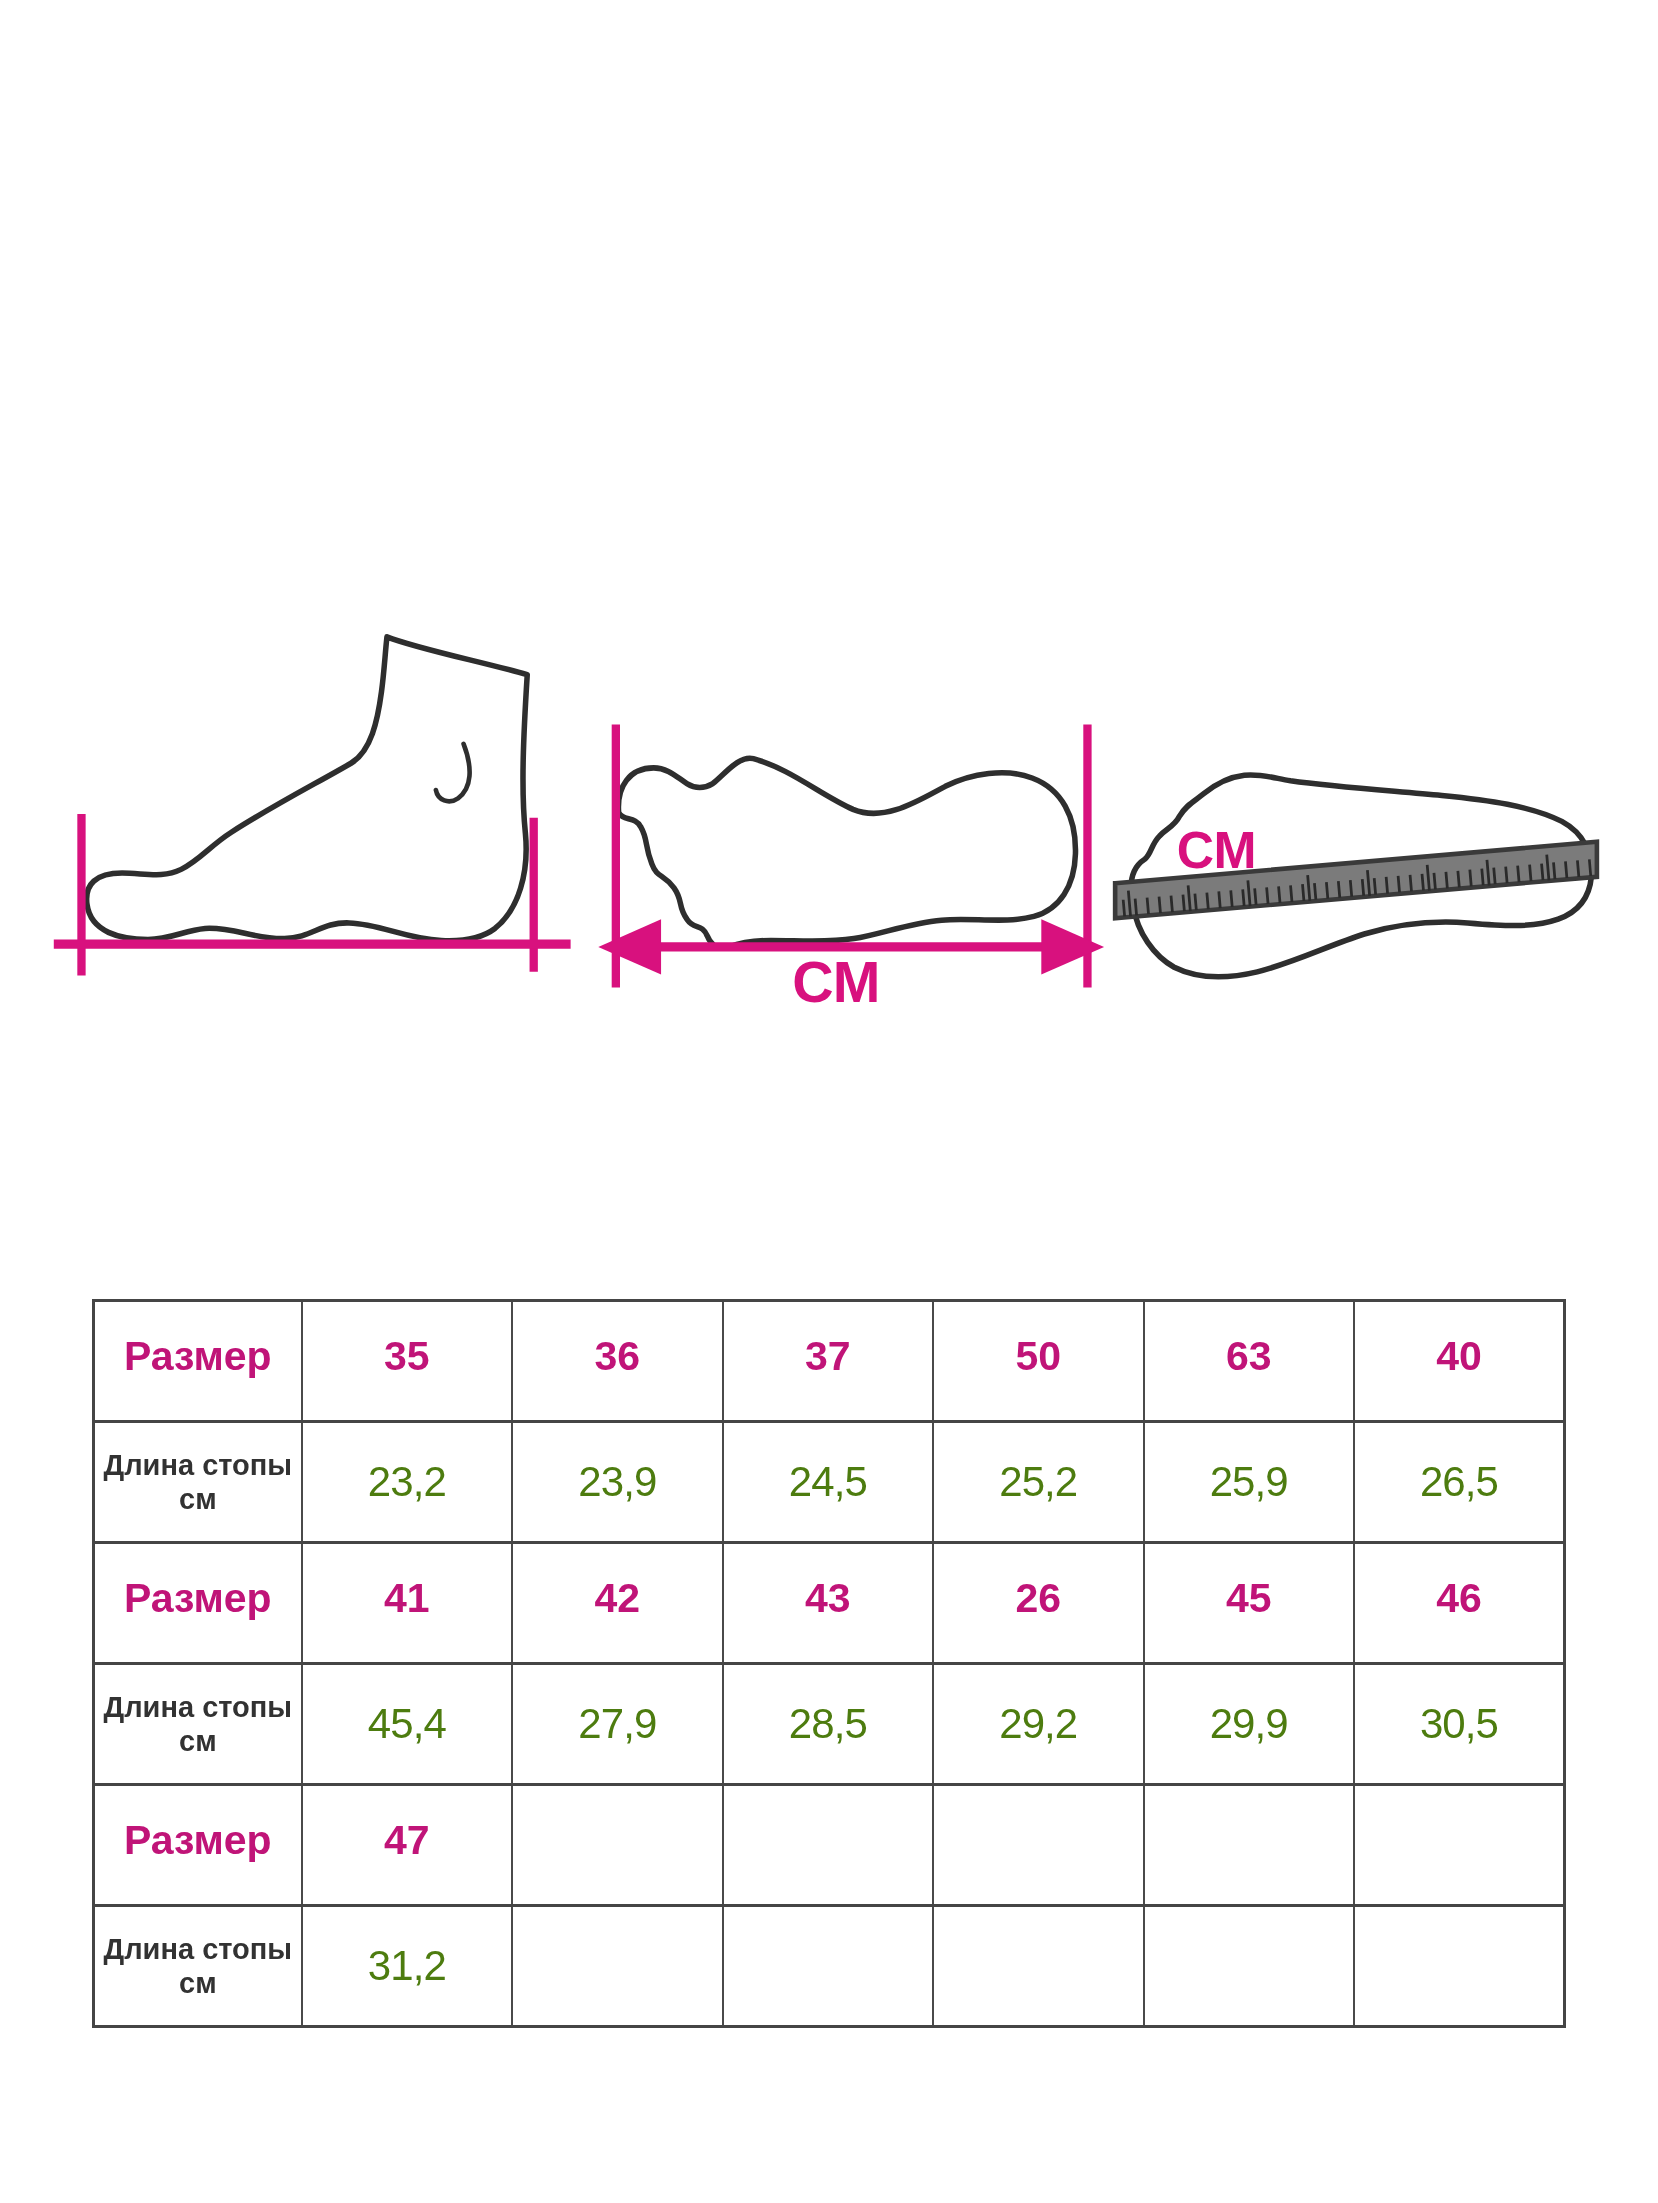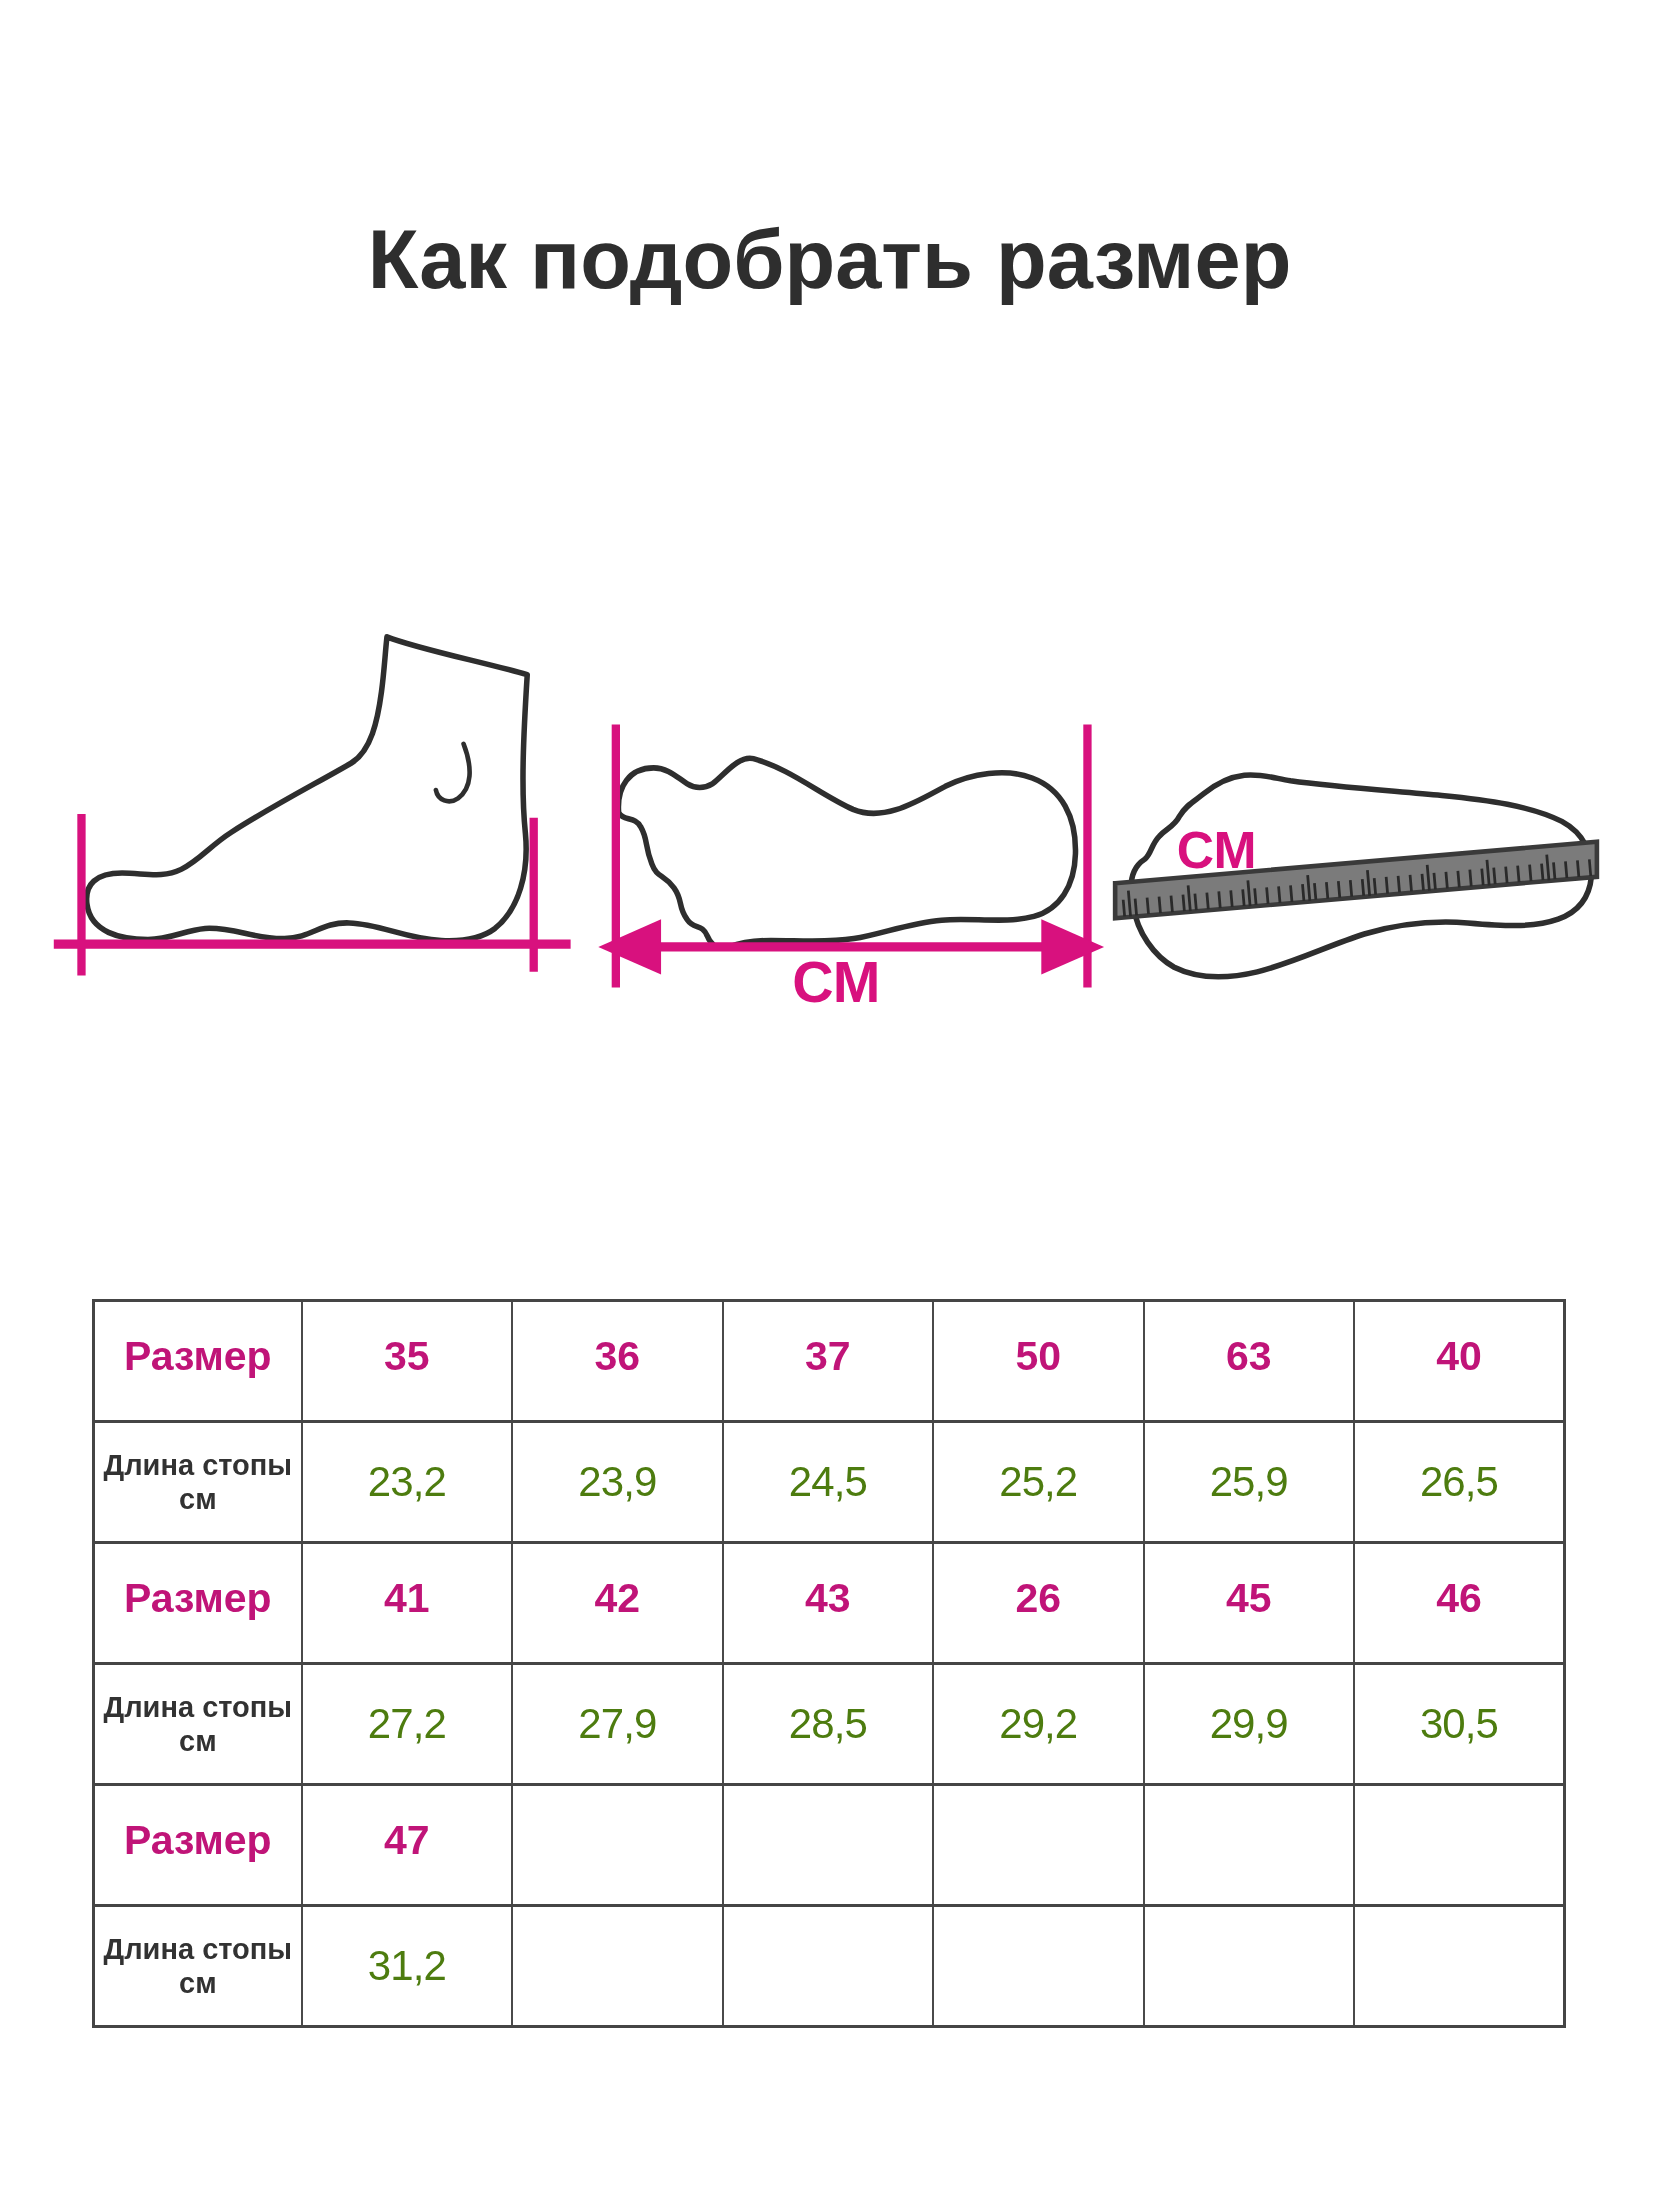"Как подобрать размер" div.title { html: <div>Как подобрать размер</div> -> none }
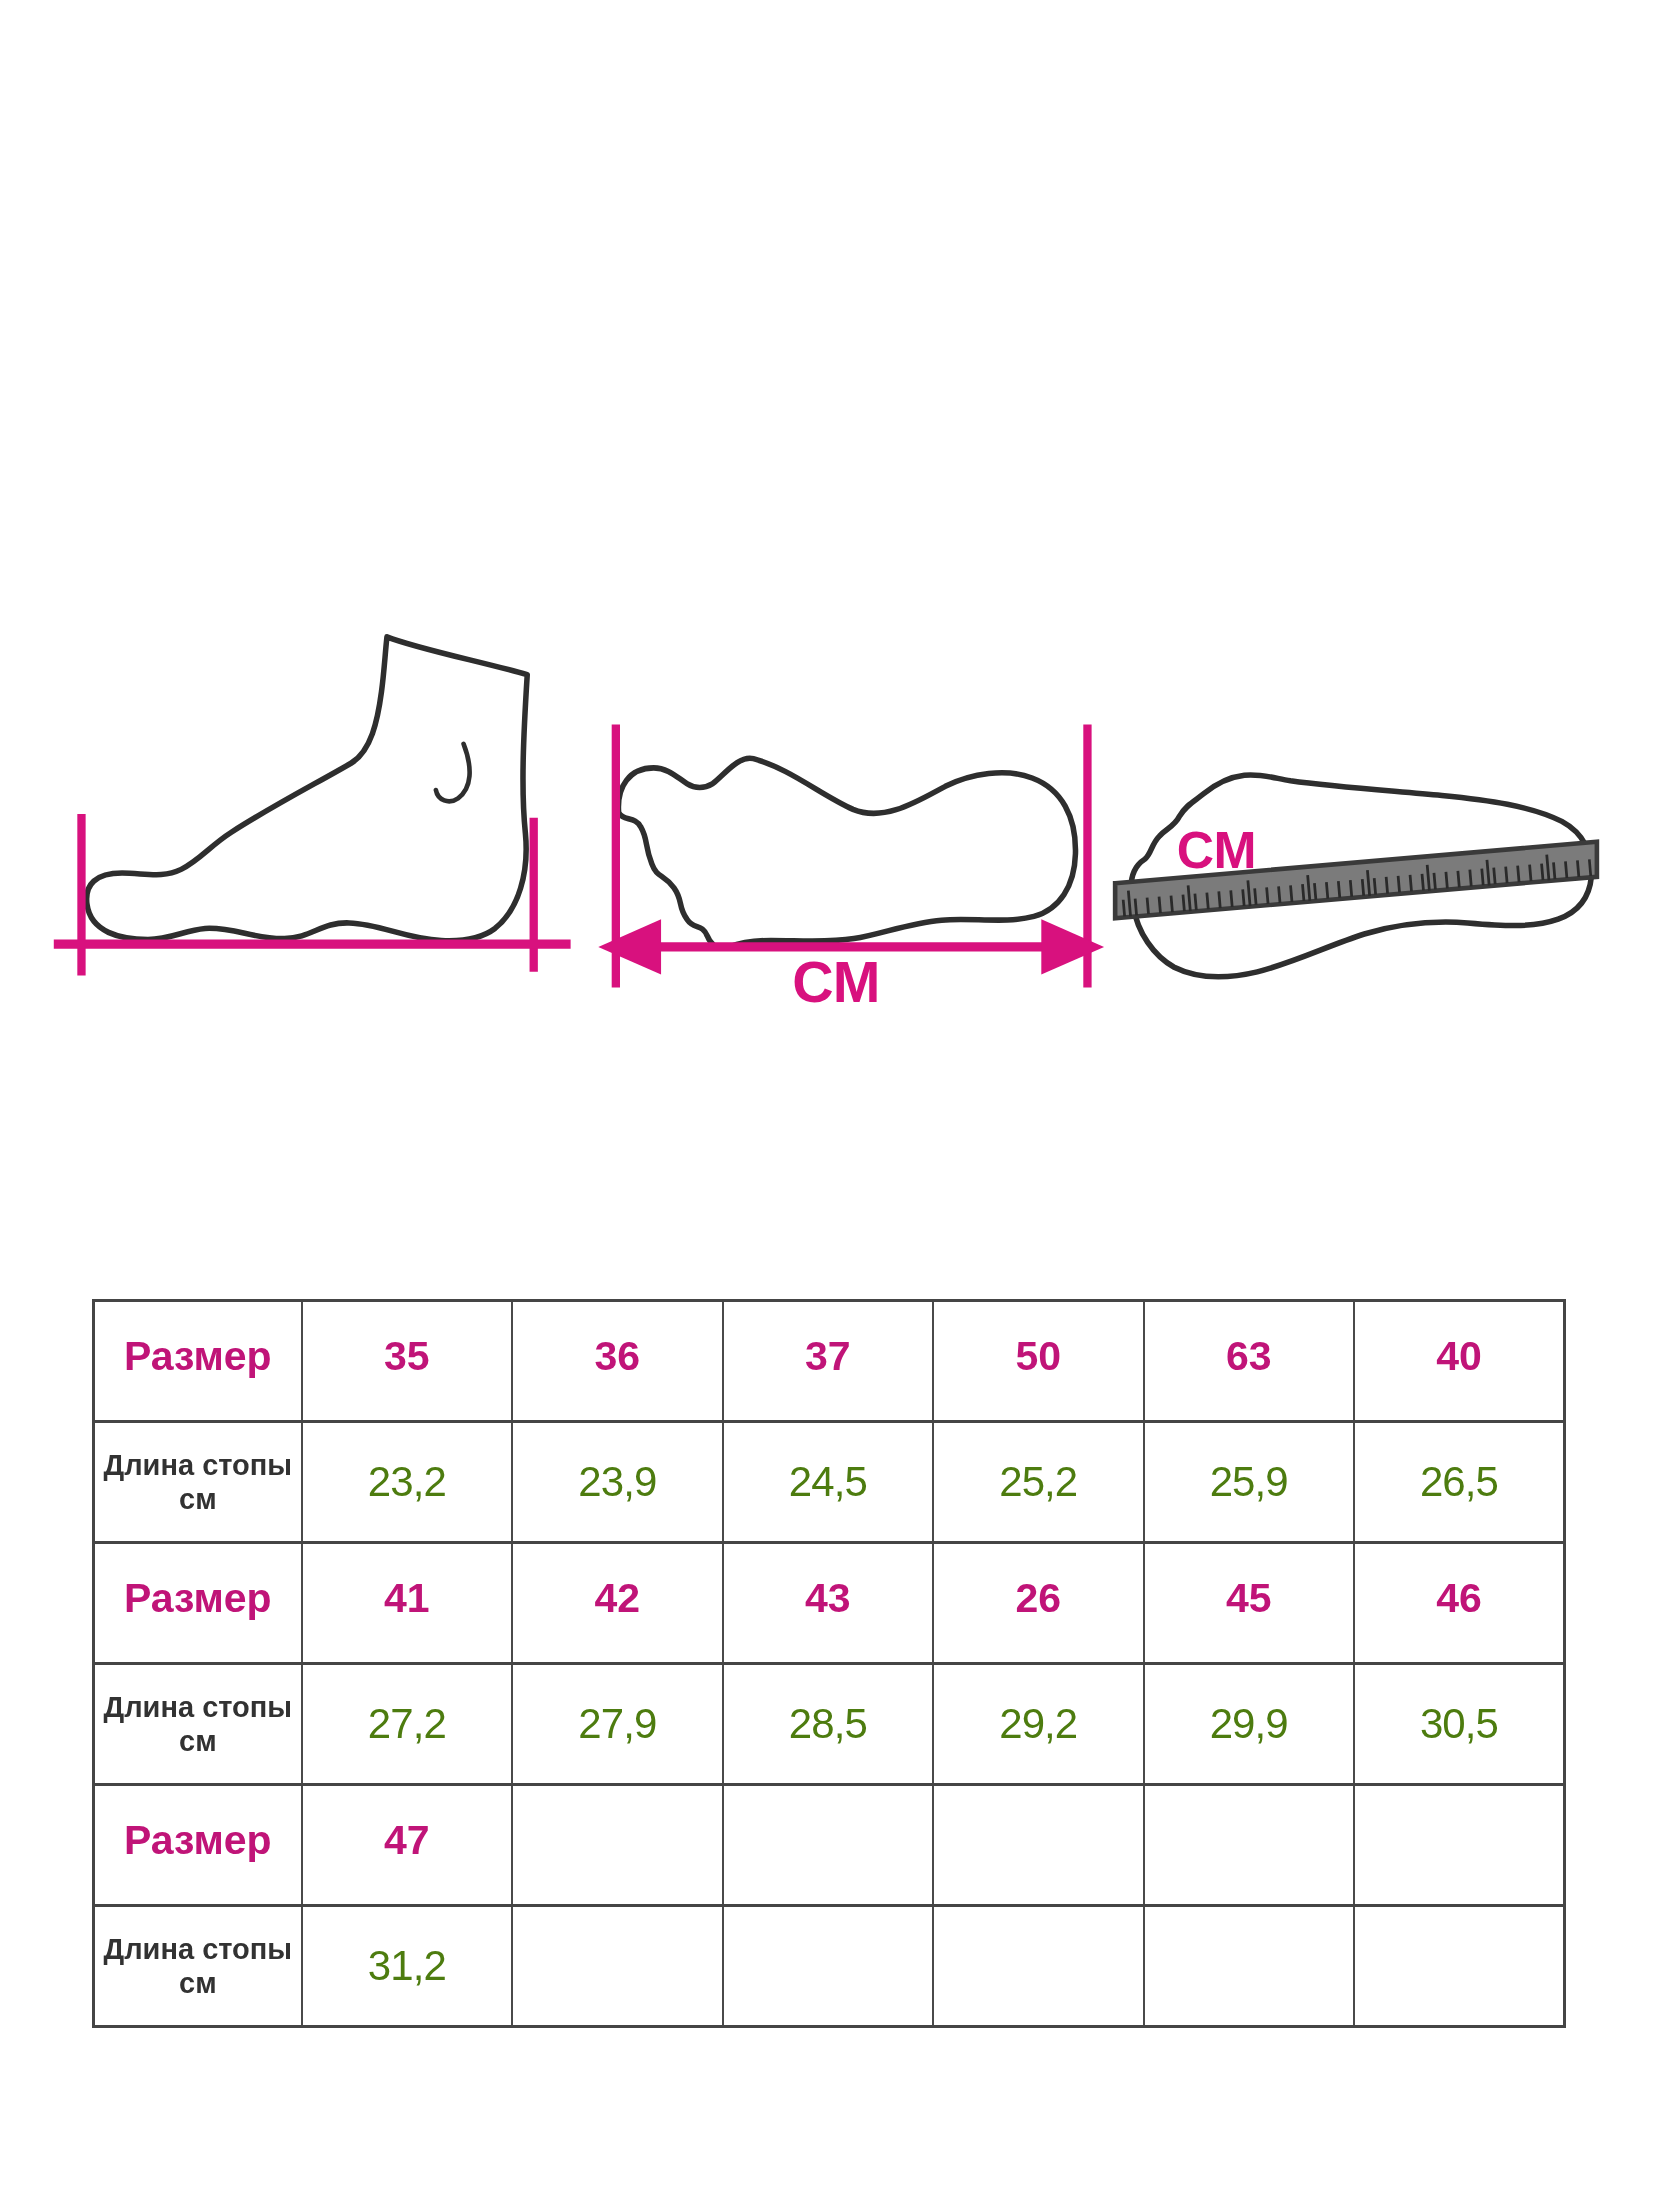"27,2" td { text: 27,2 -> 45,4 }
